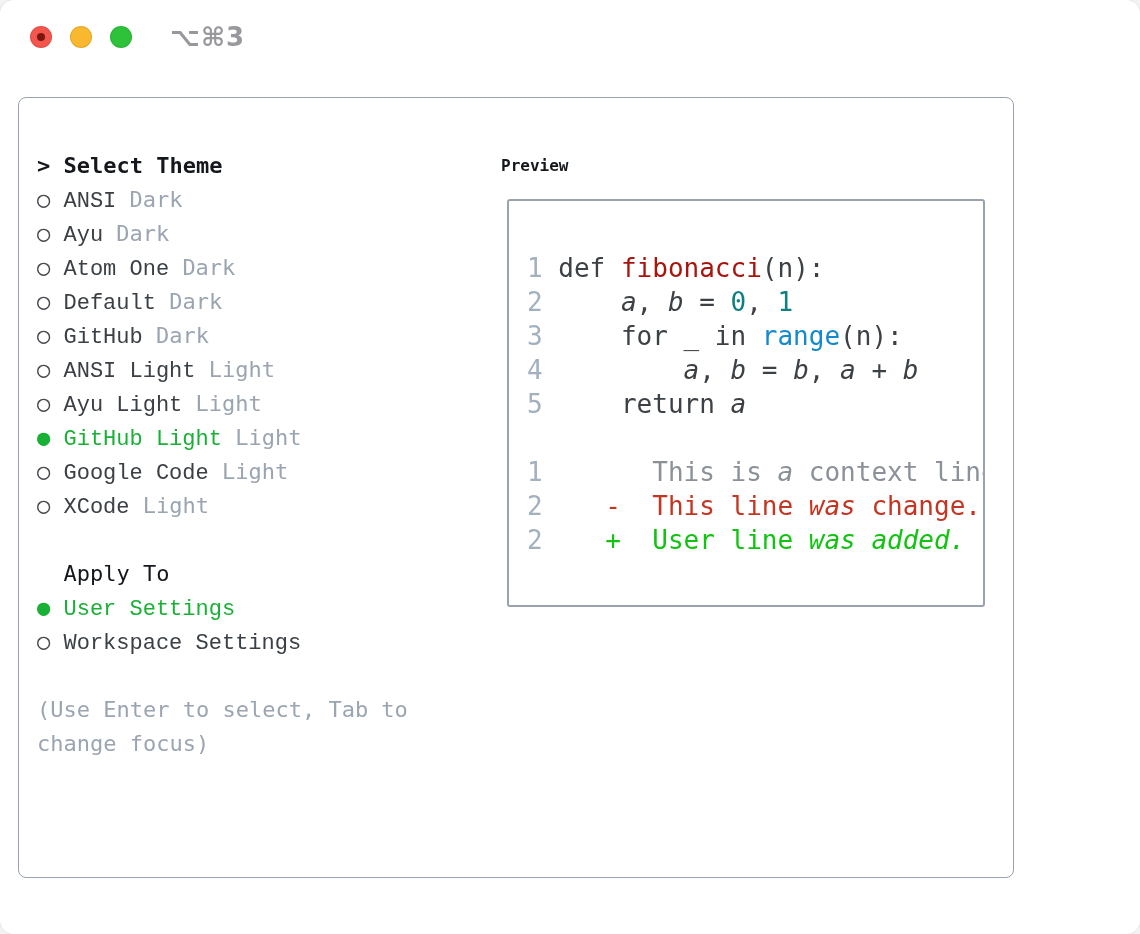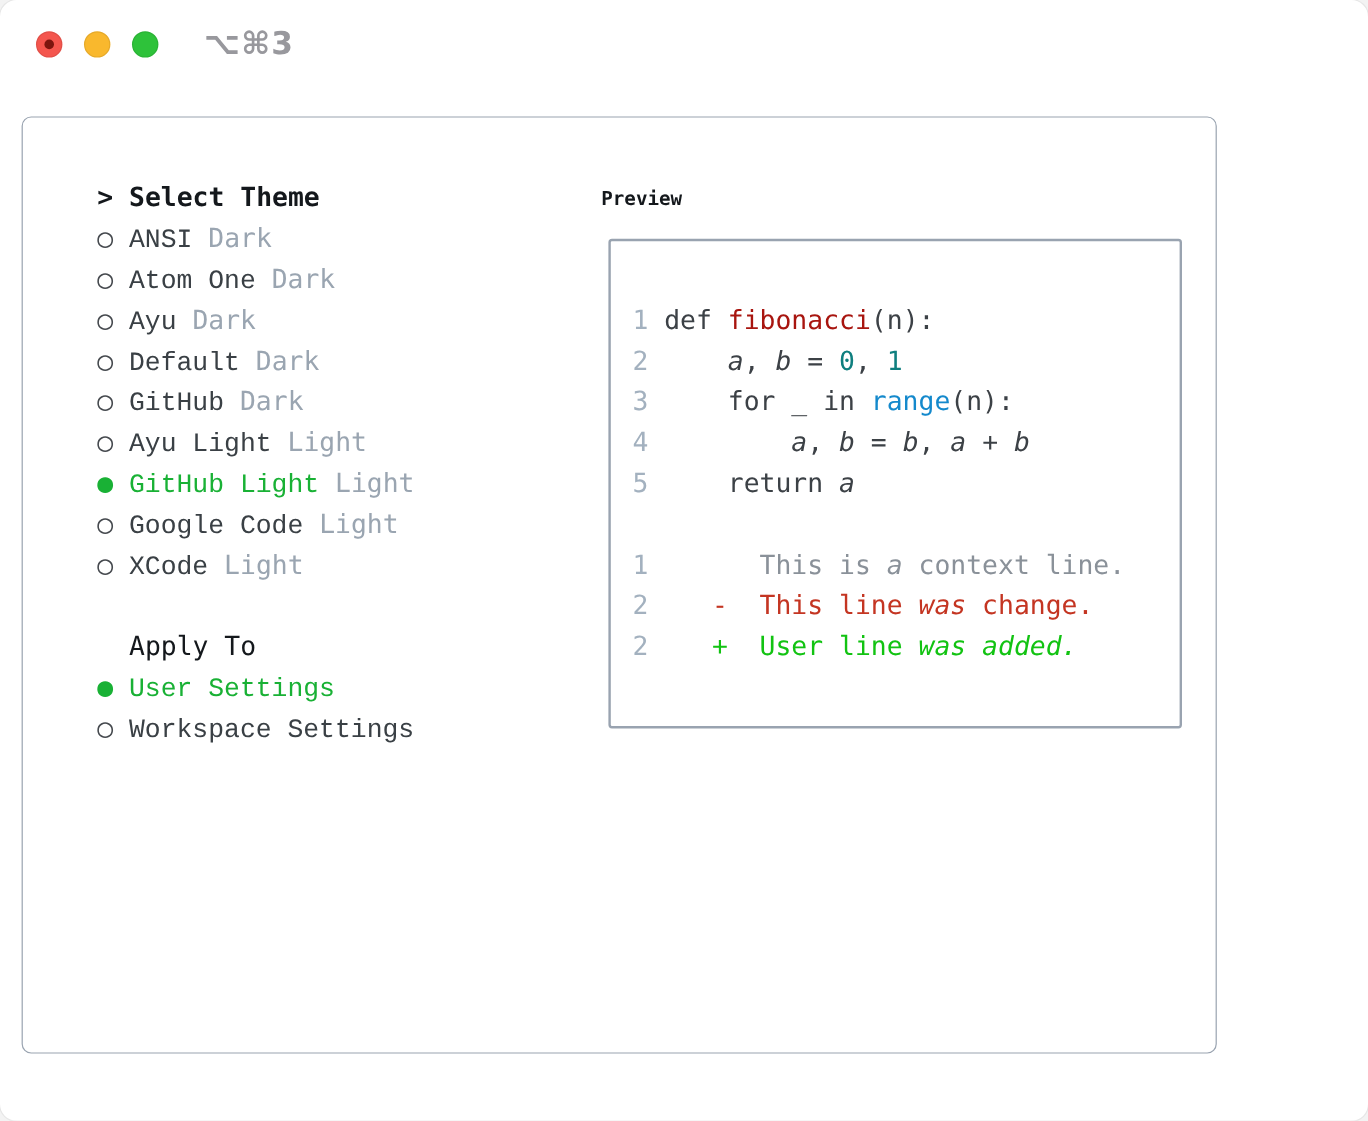"> Select Theme" .row { margin-left: 44px -> none }
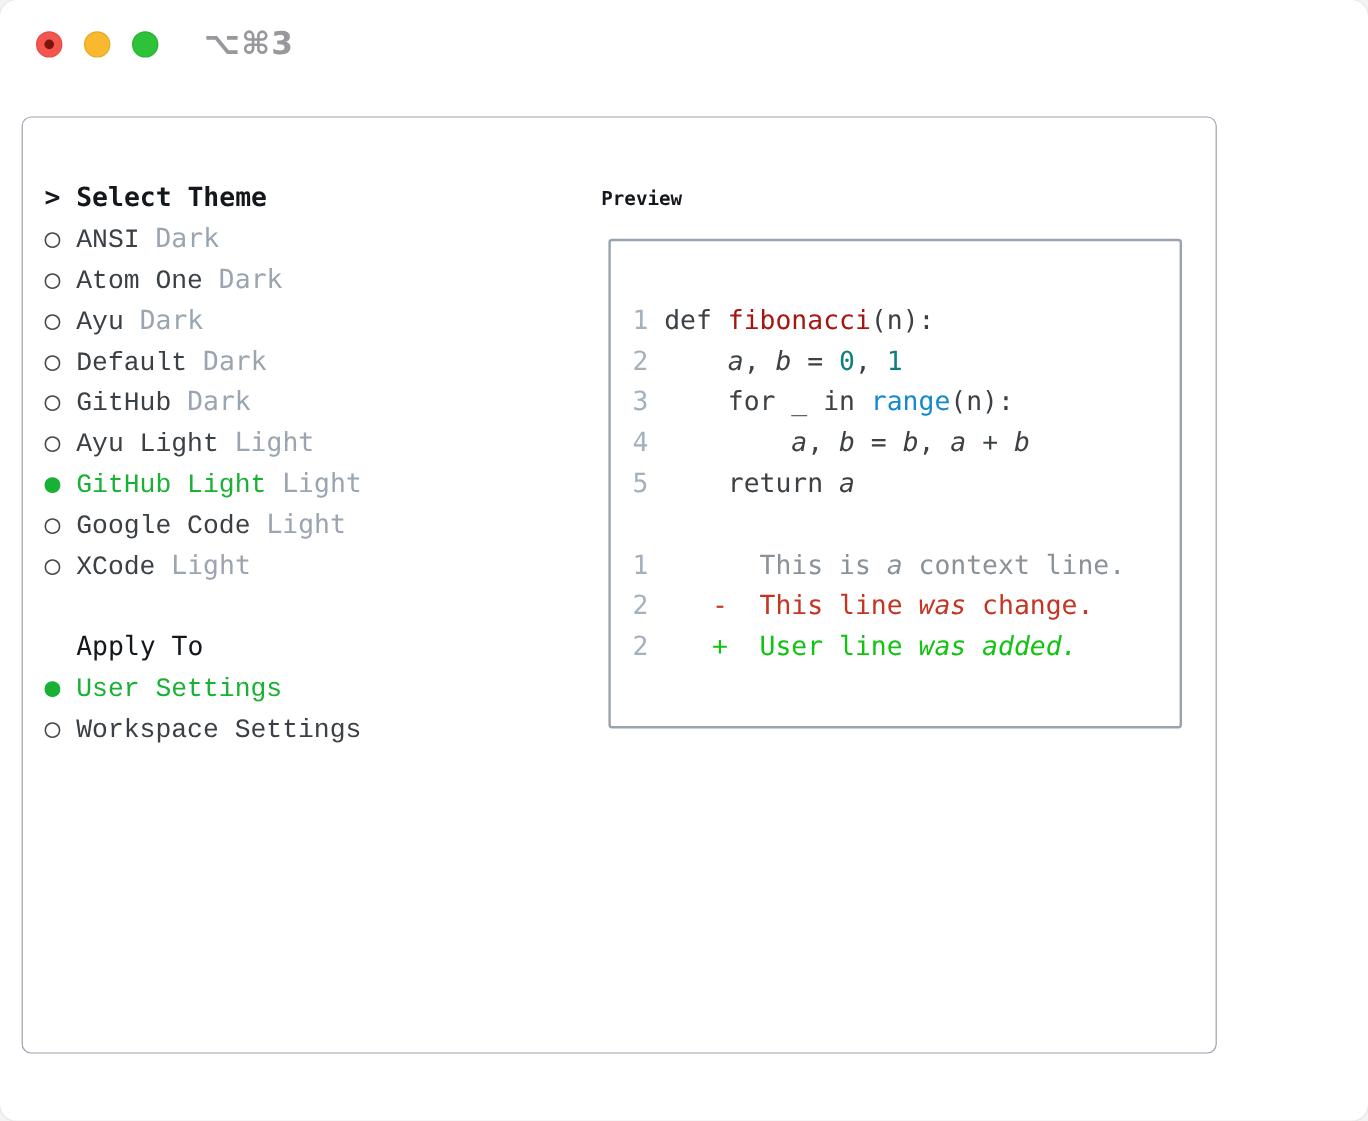"○ Atom One Dark" div.row { order: before "○ Ayu Dark" -> after "○ Ayu Dark" }
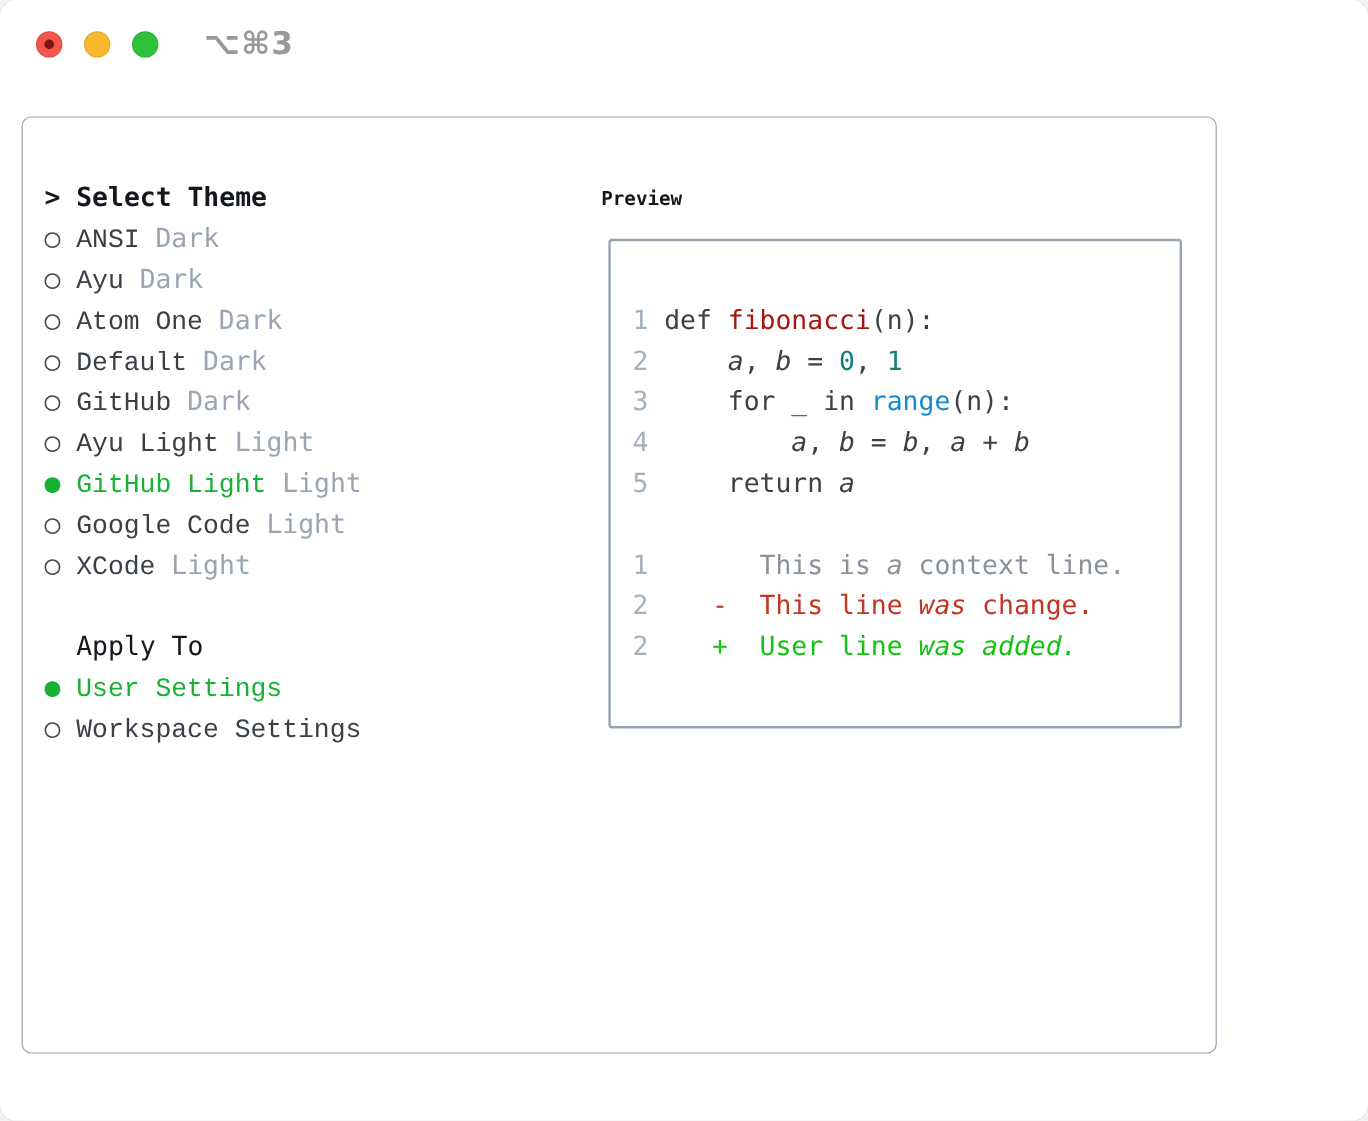"1 def fibonacci(n):" .cl { font-size: 22px -> 26px }
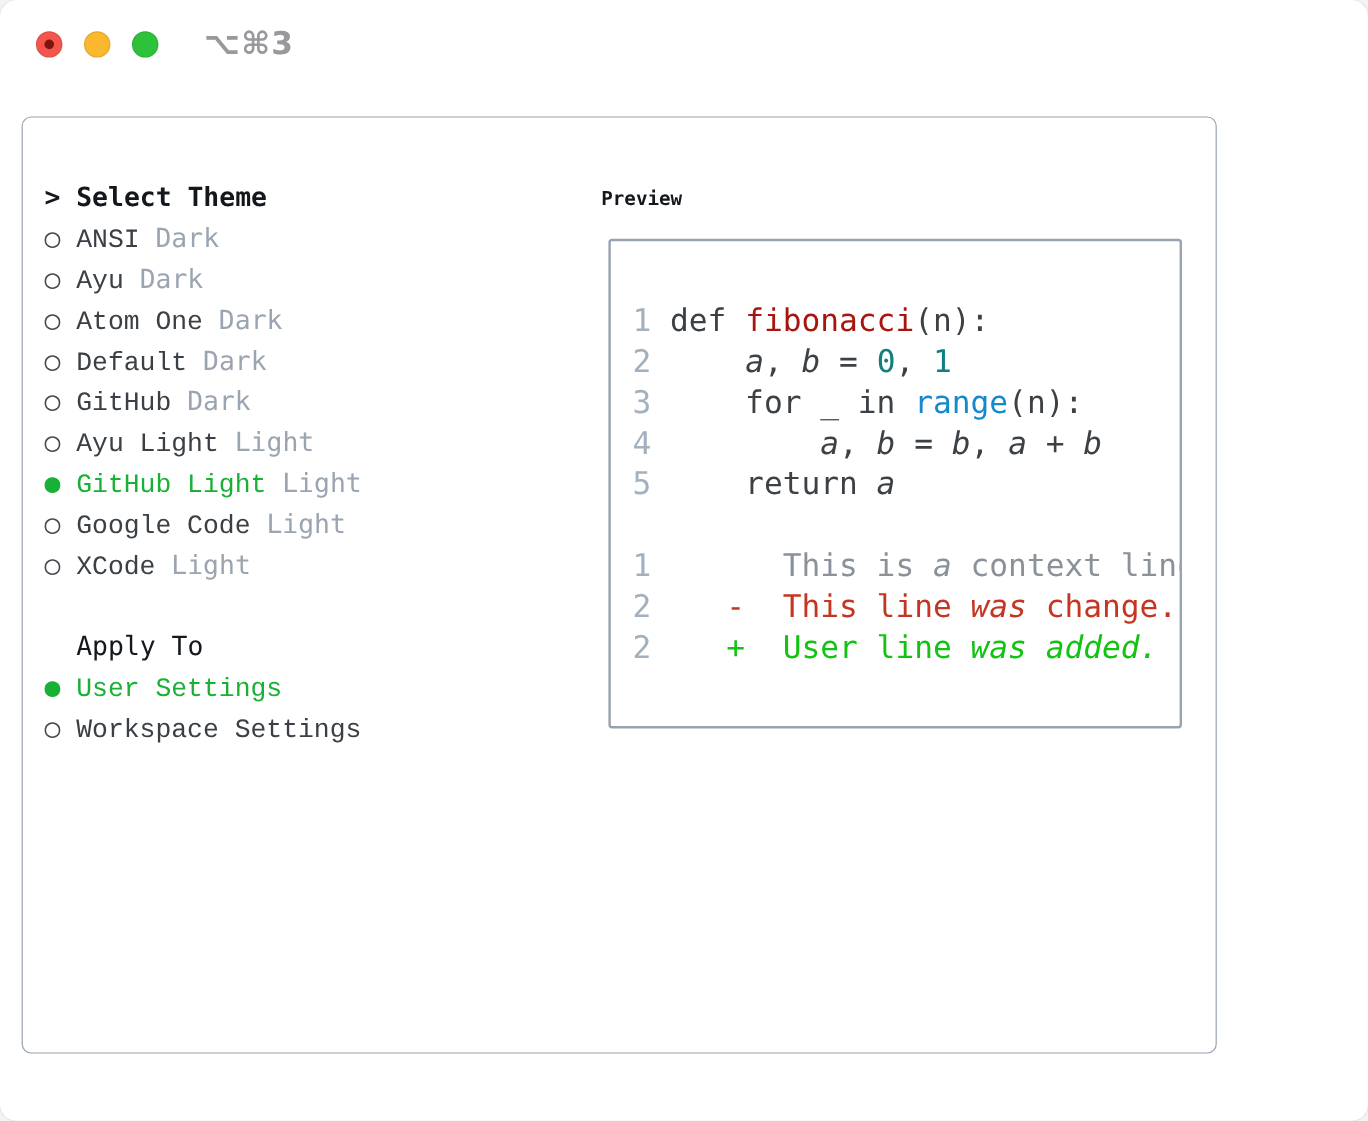"○ ANSI Light Light" div.row { html: none -> <div><span>○</span> <span>ANSI Light</span> <span>Light</span></div> }
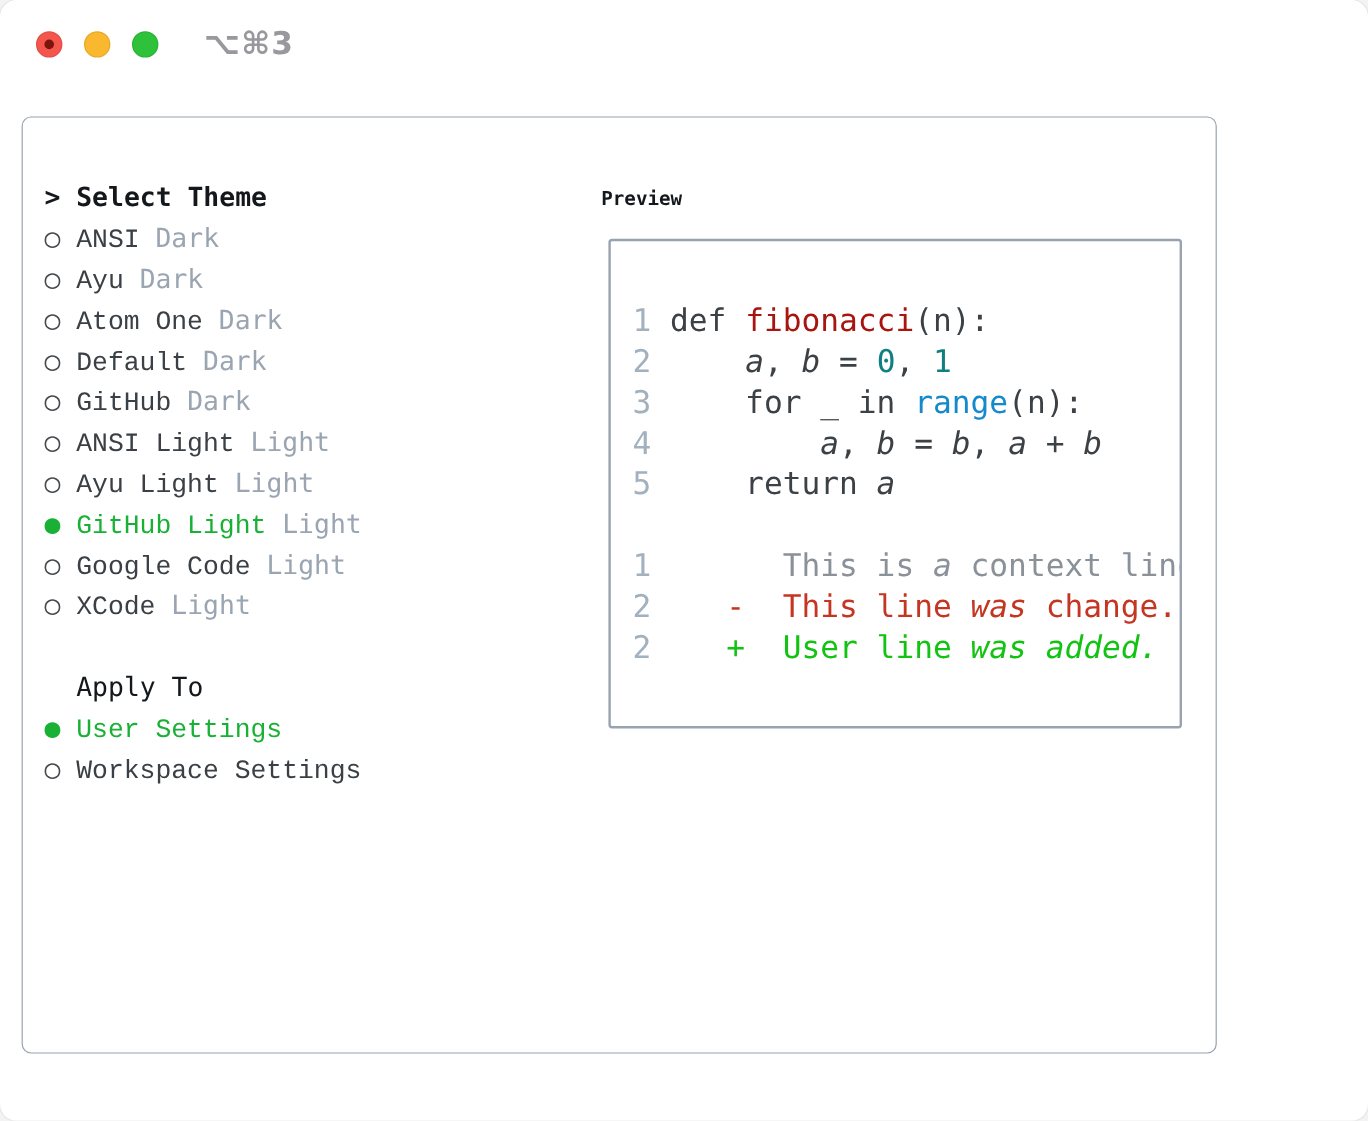"(Use Enter to select, Tab" div.hint { html: none -> <div>(Use Enter to select, Tab to change focus)</div> }
